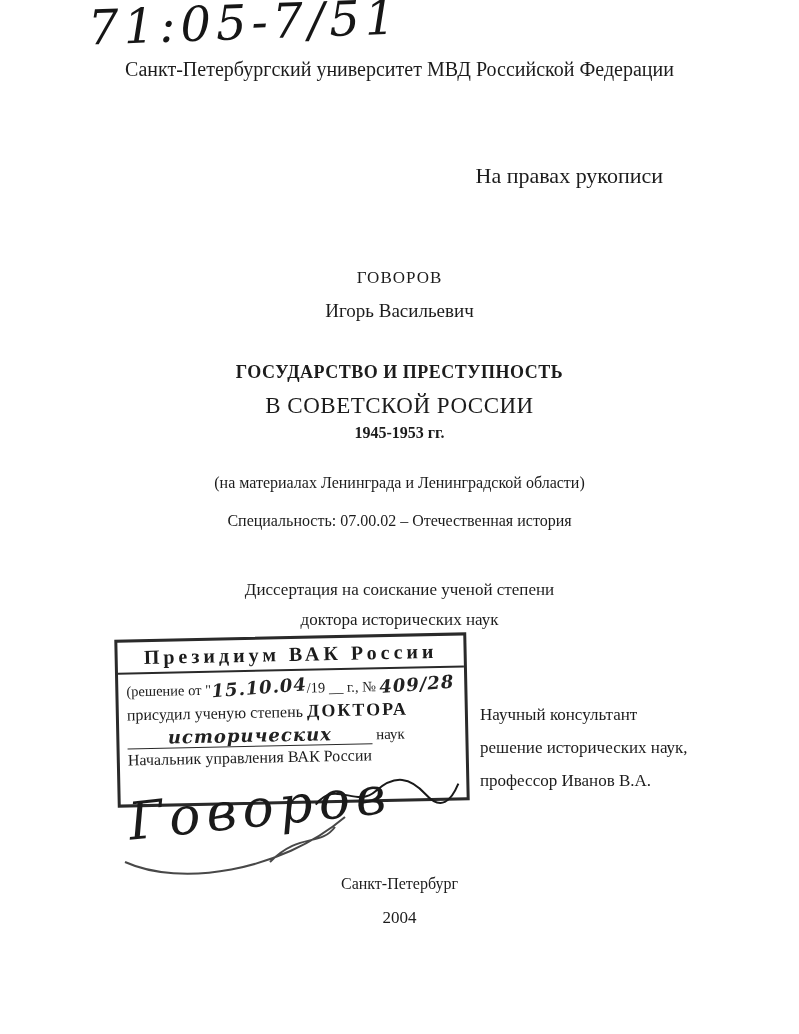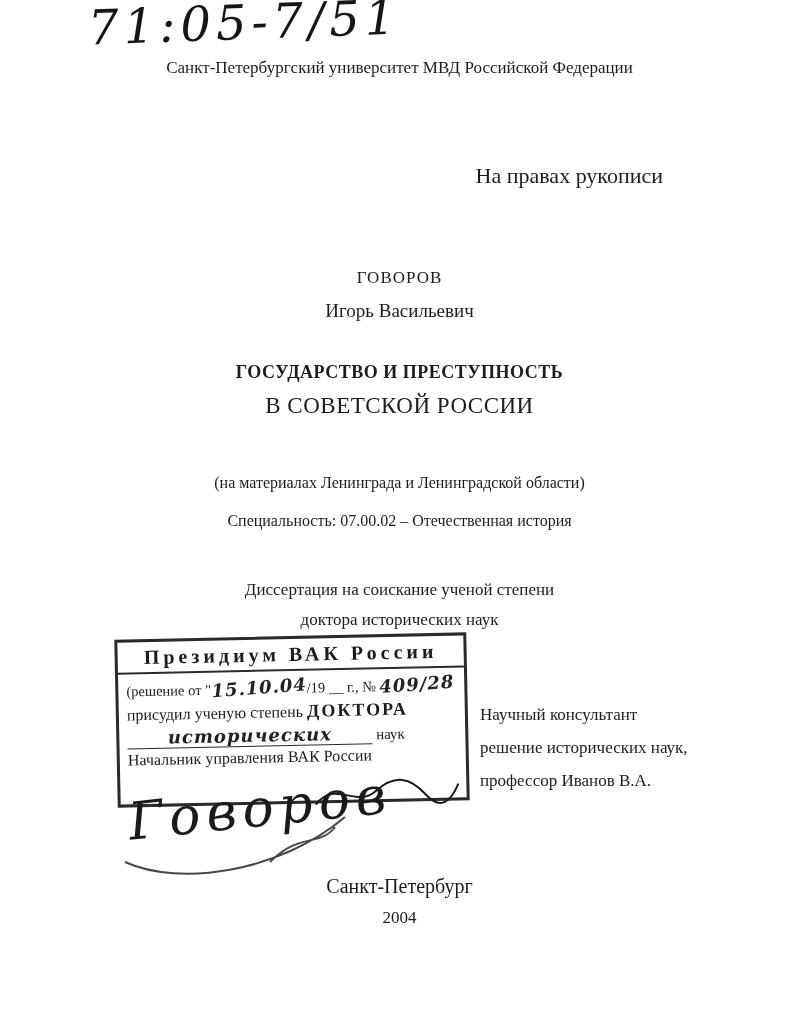"Санкт-Петербургский университет МВД" .university { font-size: 17px -> 20px }
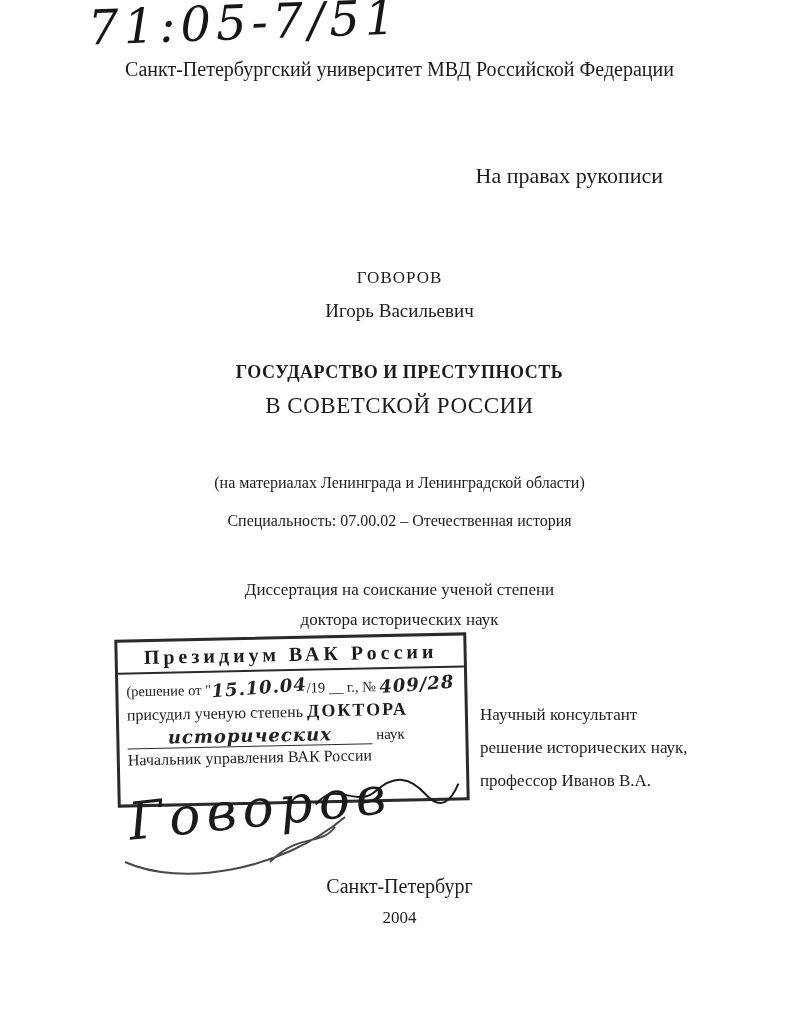"1945-1953 гг." div.centered { html: none -> <div>1945-1953 гг.</div> }
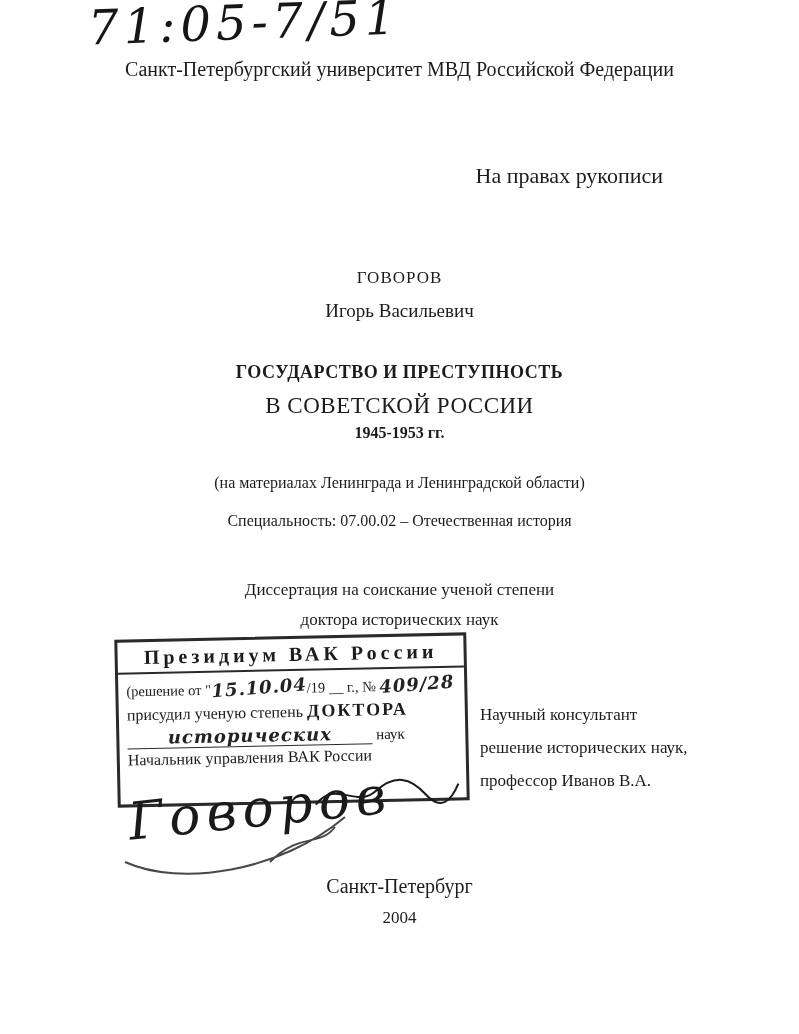"Санкт-Петербург" .city { font-size: 20px -> 16px }
